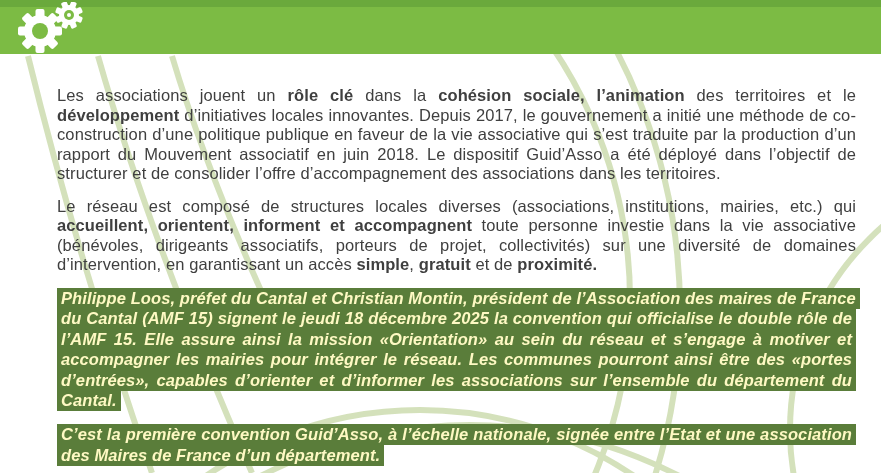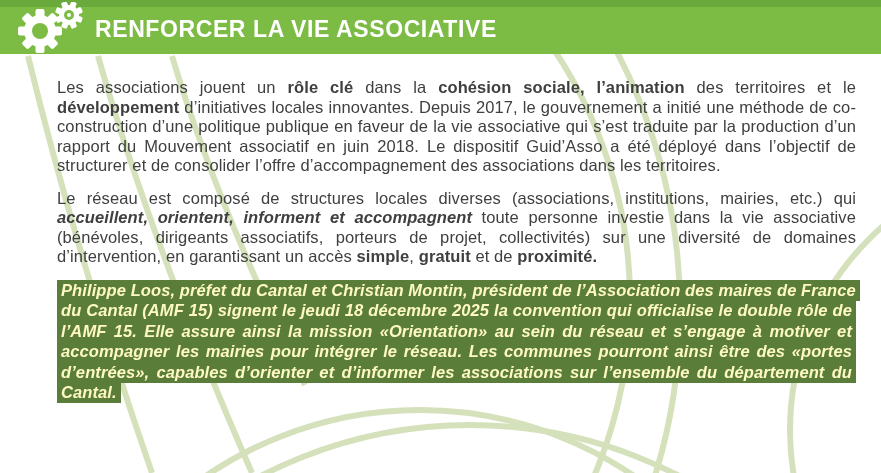"RENFORCER LA VIE ASSOCIATIVE" div.page-title { html: <div>RENFORCER LA VIE ASSOCIATIVE</div> -> none }
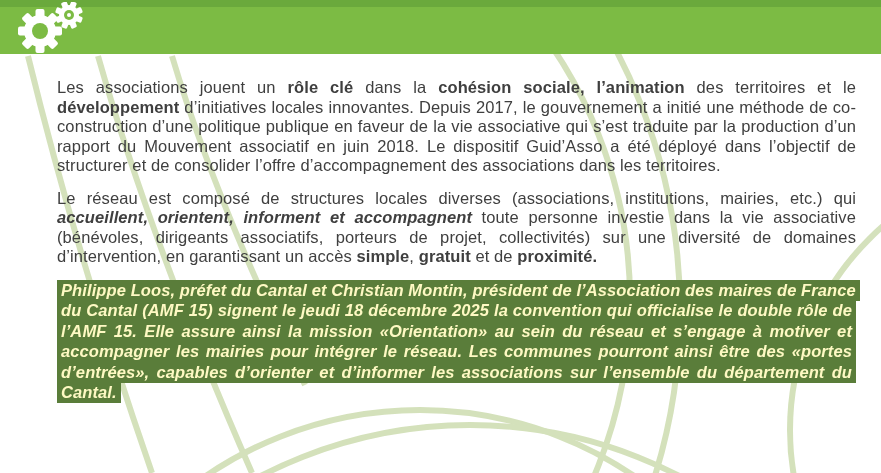"Les associations jouent un rôle" .content p { margin: 4px 0 13px 0 -> 12px 0 13px 0 }
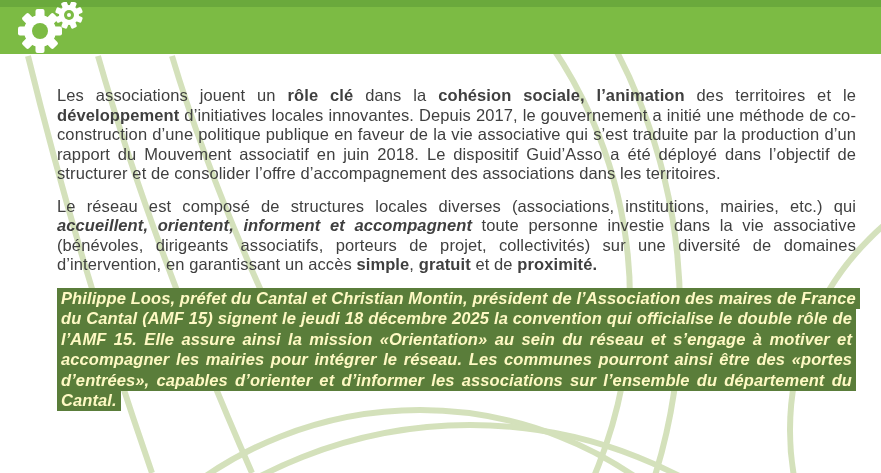"accueillent, orientent, informent et" .i { font-style: italic -> none }
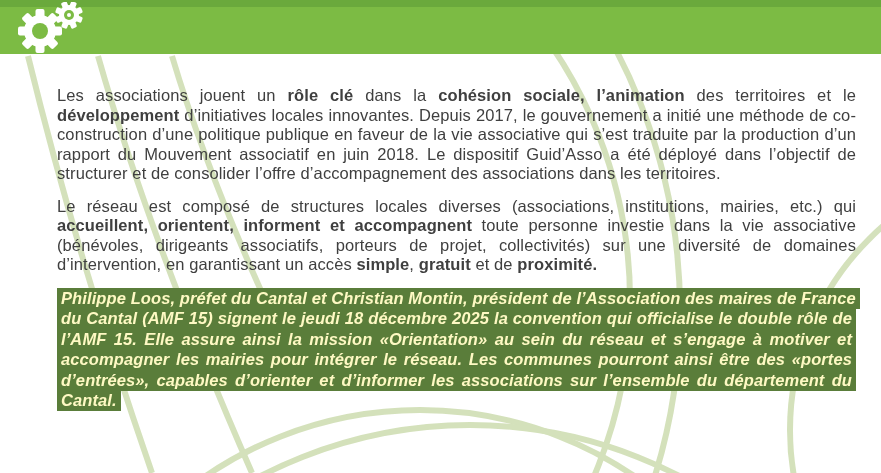"C’est la première convention Guid’Asso," p.para-highlight { html: none -> <p><span>C’est la première convention Guid’Asso, à l’échelle nationale, signée entre l’Etat et une association des Maires de France d’un département.</span></p> }
